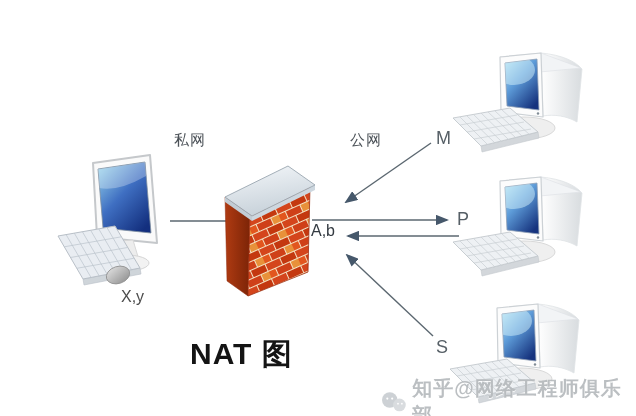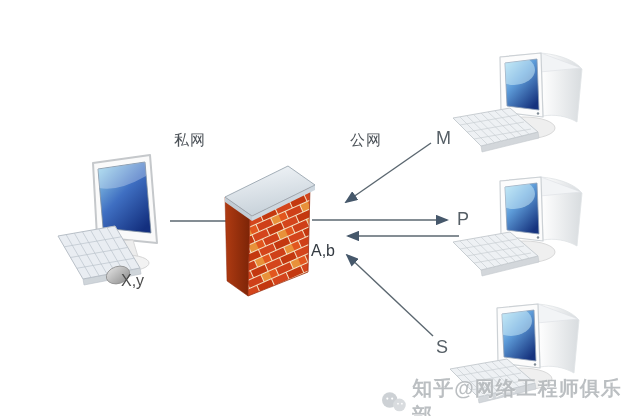"A,b" .fw-label { margin-top: 20px -> none }
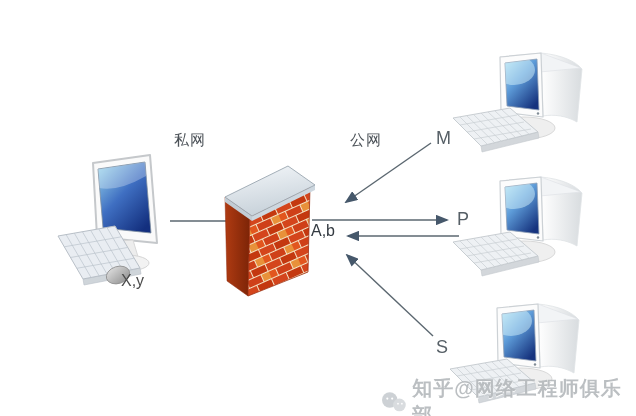"X,y" div.lbl { top: 272px -> 288px }
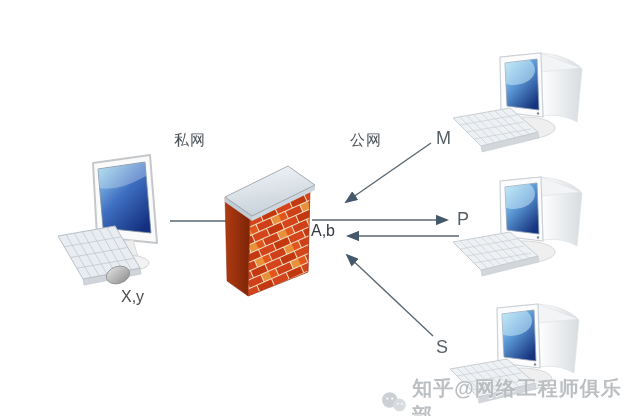"NAT 图" div.title { html: none -> <div>NAT 图</div> }
